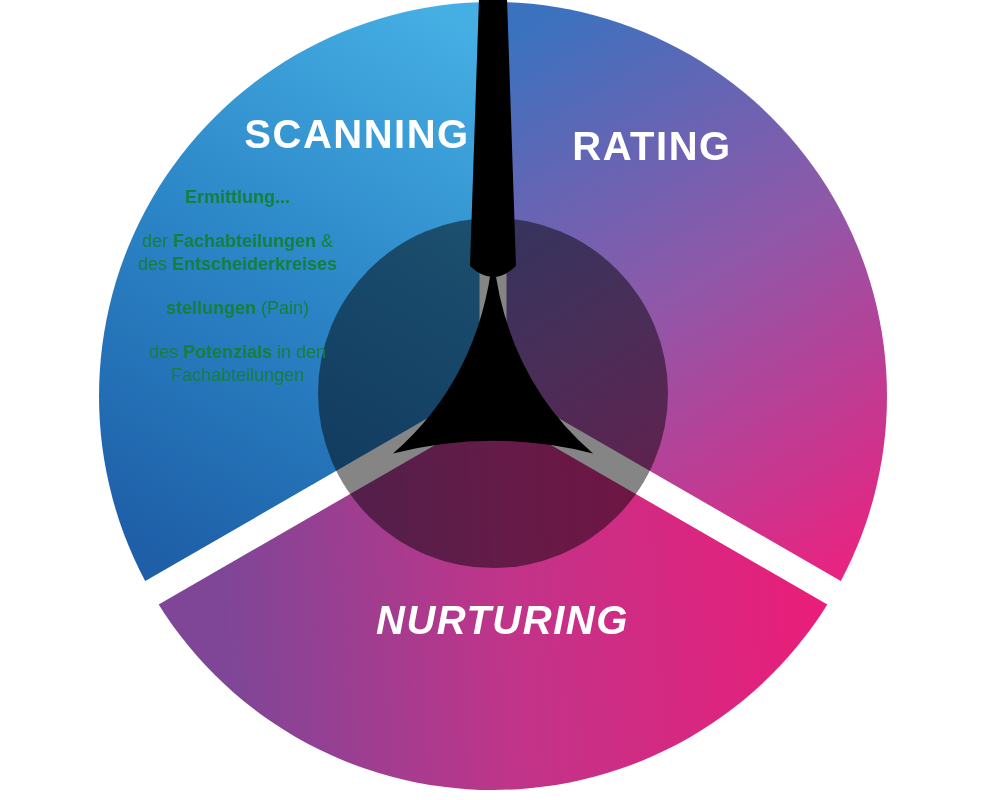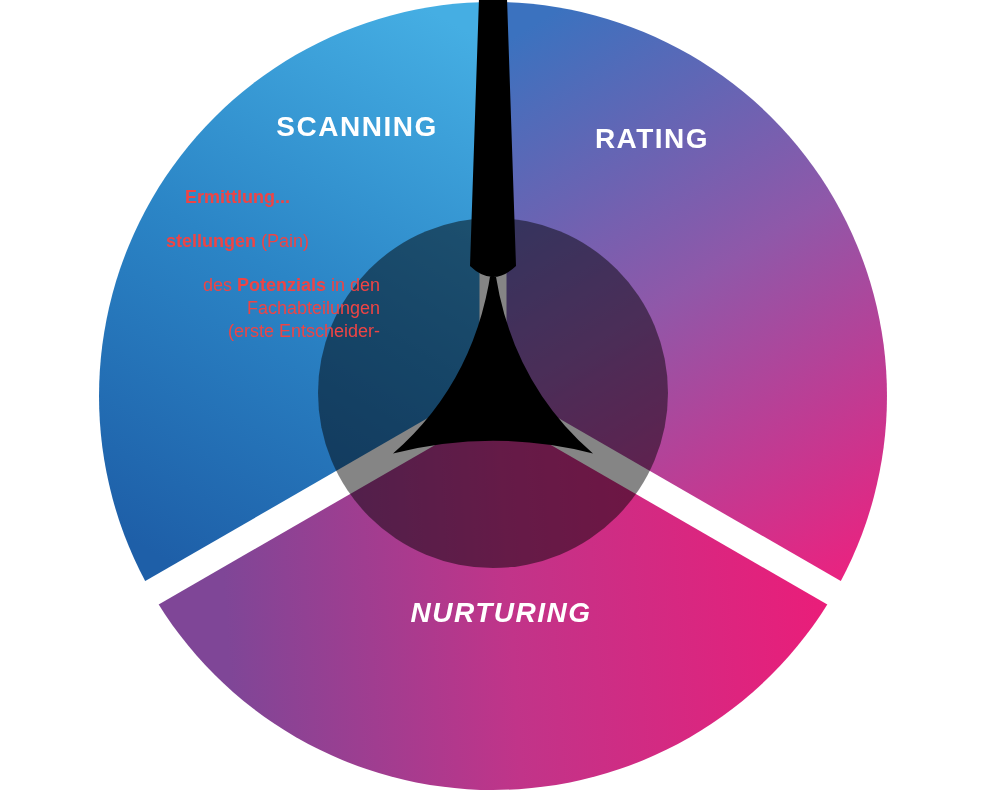"SCANNING" .seg-label { font-size: 28px -> 40px }
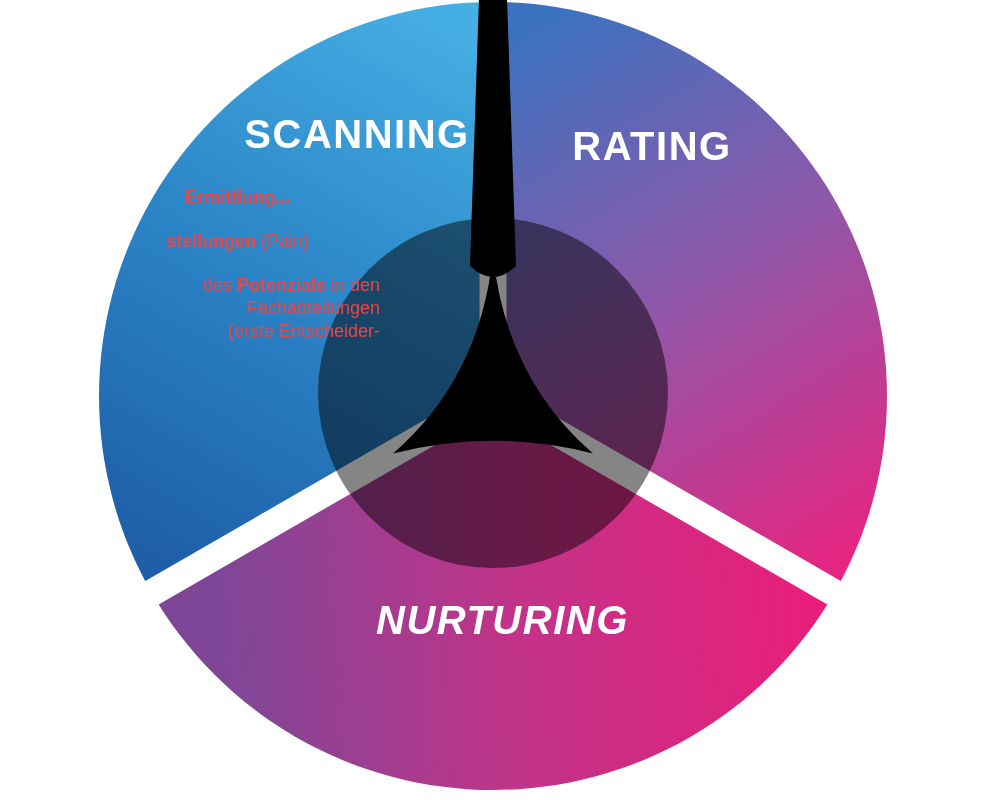"Ermittlung..." .details { color: #ef4444 -> #15803d }
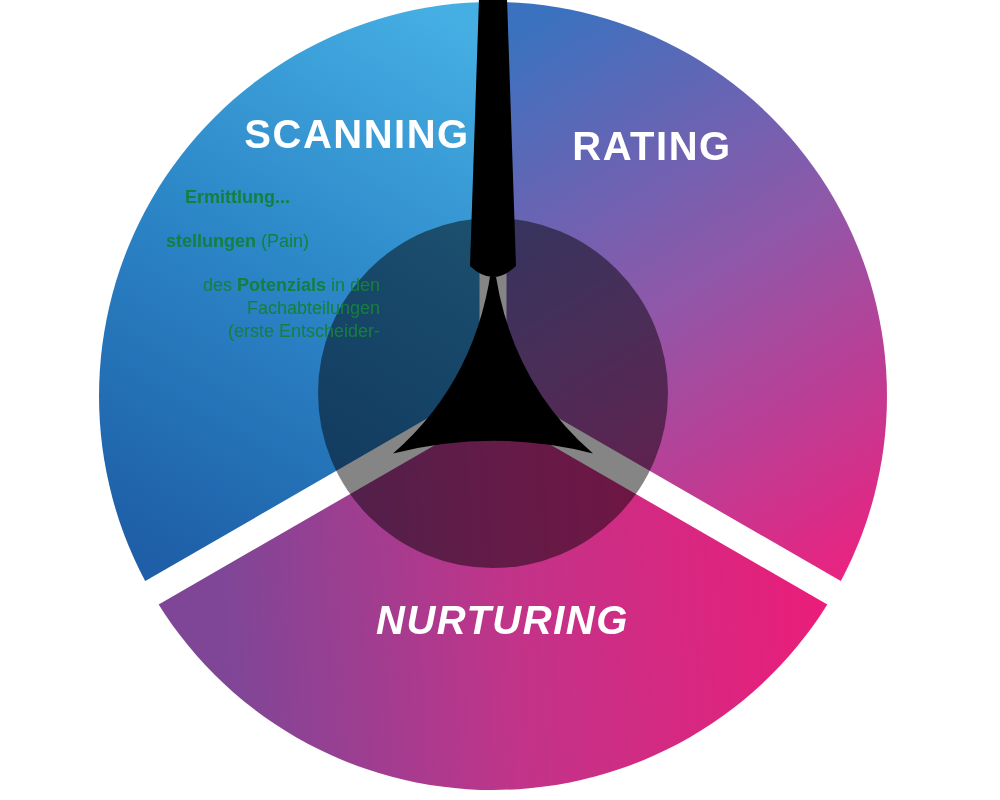"der Fachabteilungen &" div.para { html: none -> <div> <div><span>der </span><span>Fachabteilungen</span><span> &amp;</span></div> <div><span>des </span><span>Entscheiderkreises</span></div> </div> }
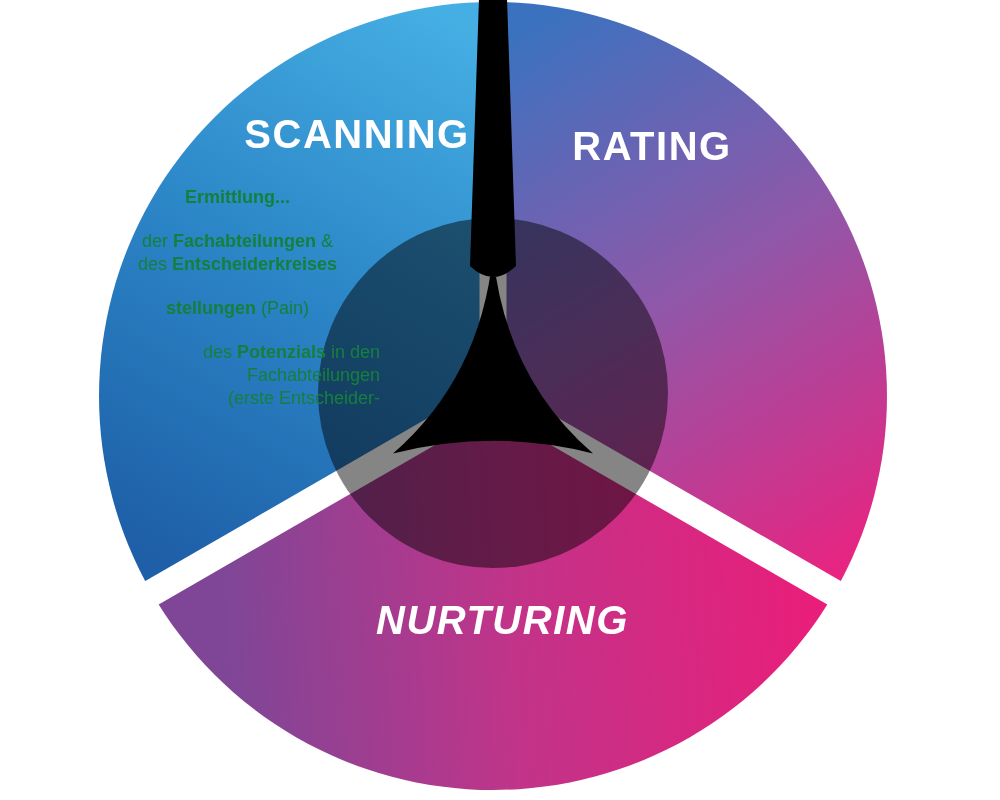"des Potenzials in den" .details .para:last-child { text-align: right -> none }
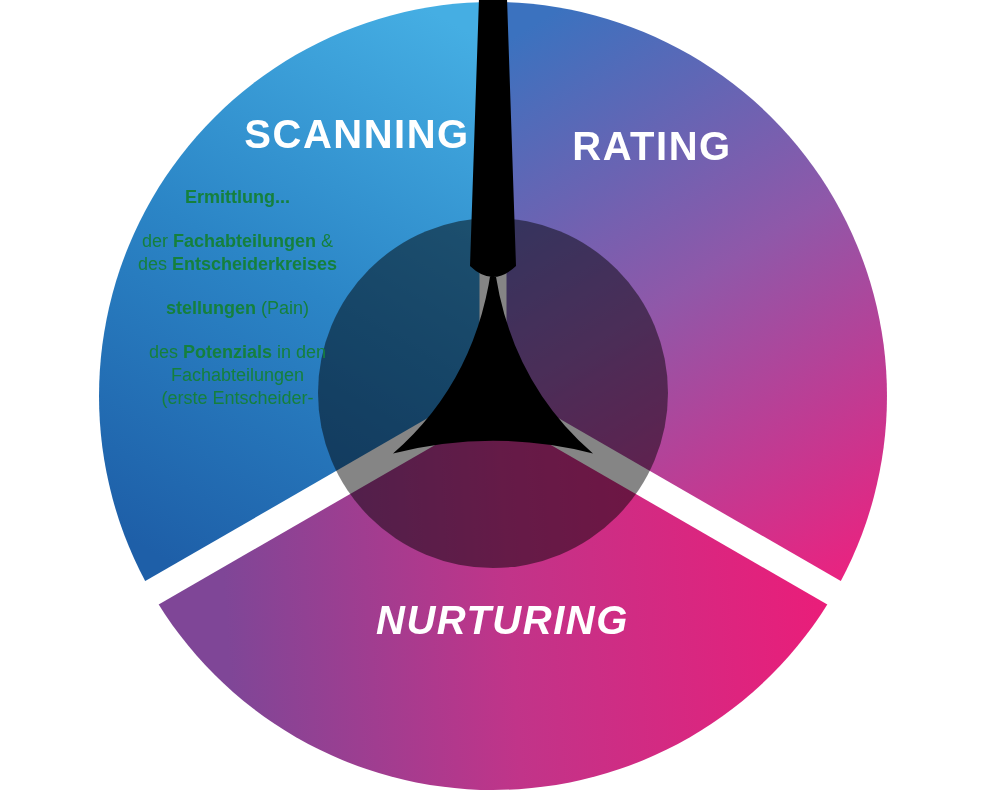"(erste Entscheider-" div.line { html: <div><span>(erste Entscheider-</span></div> -> none }
